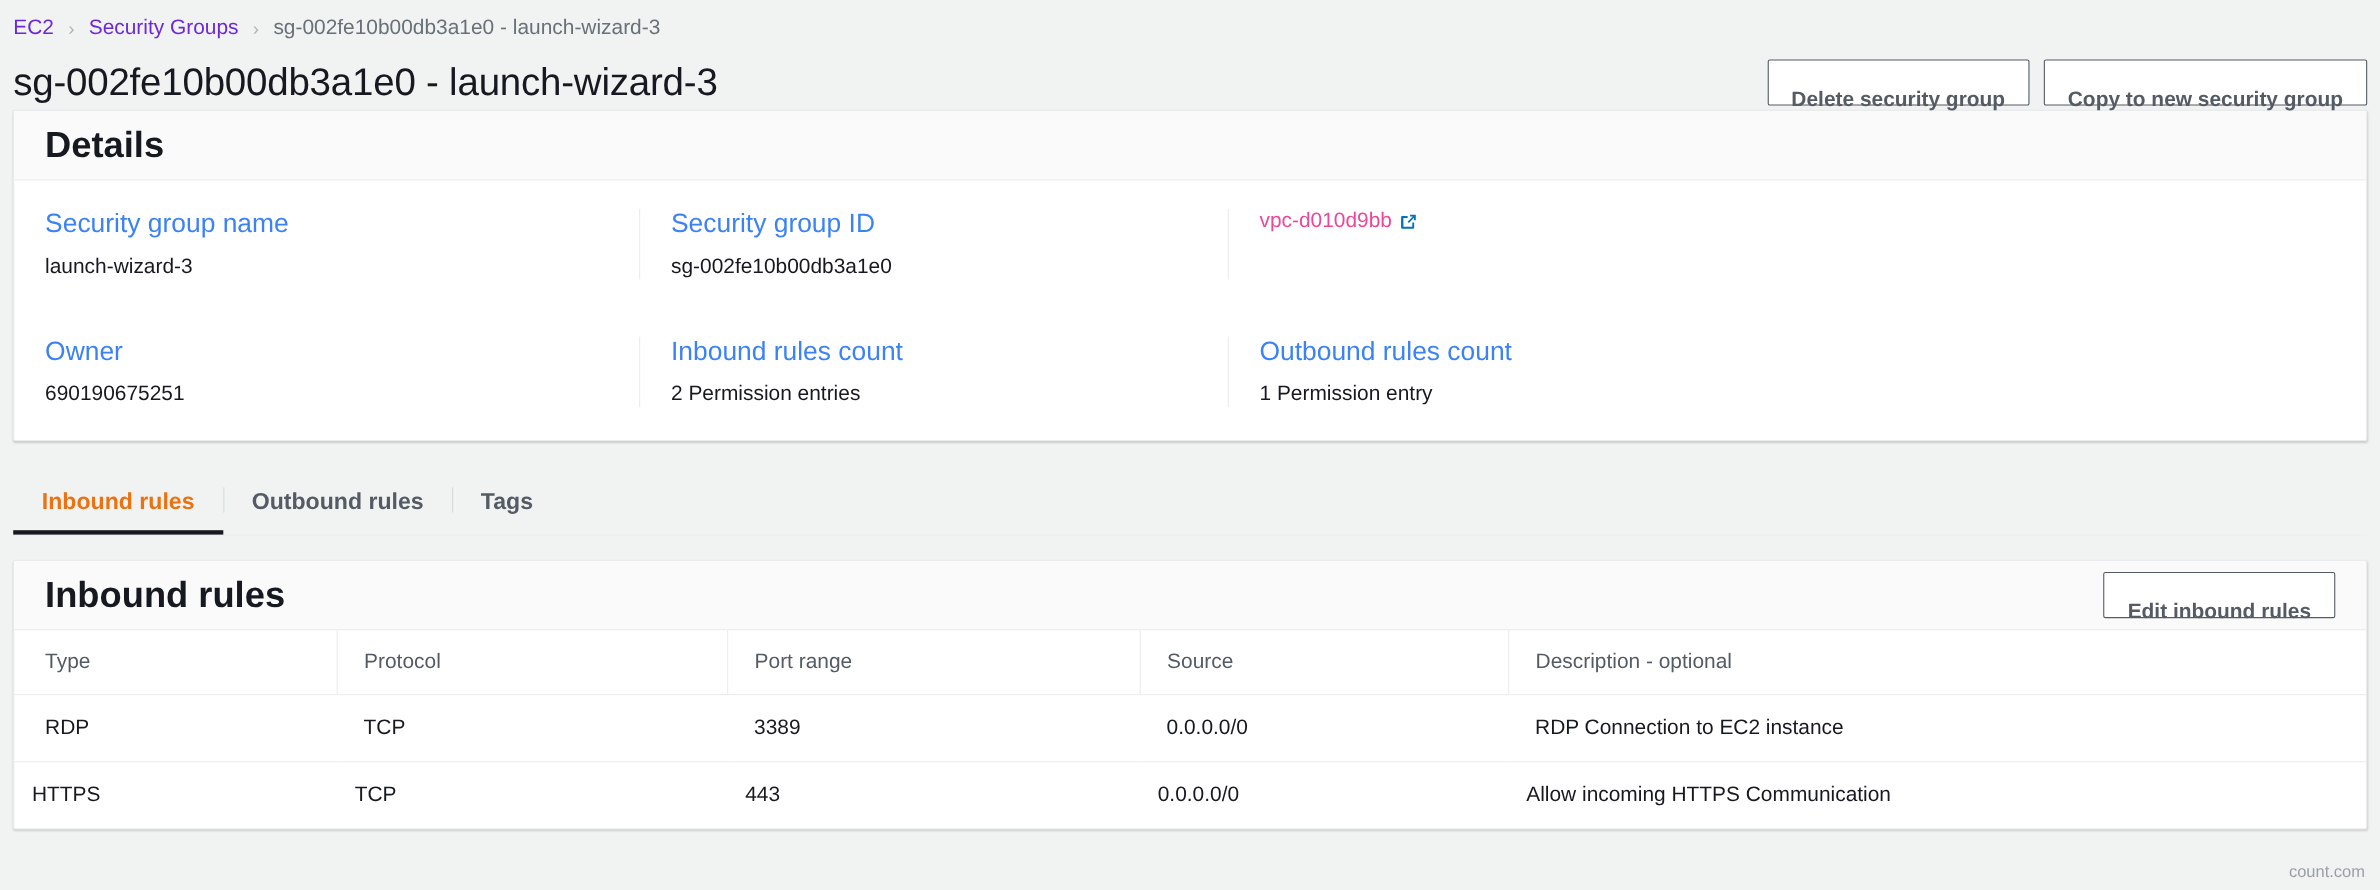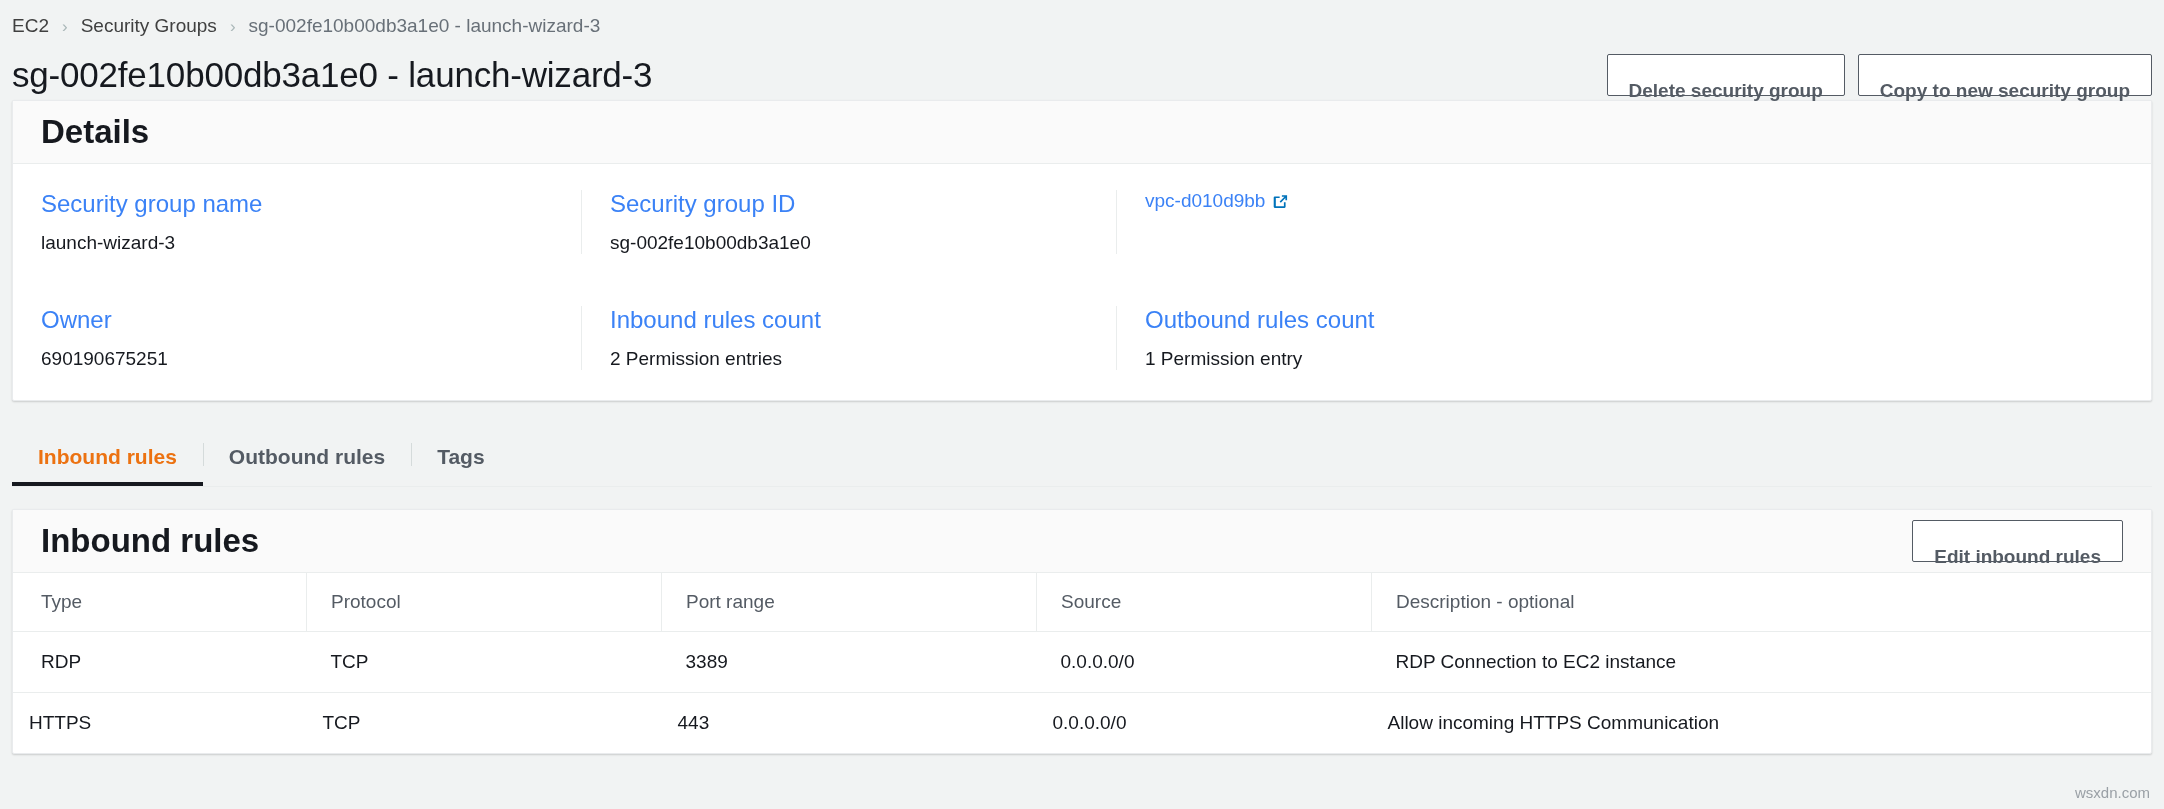"EC2" .crumb-link { color: #404040 -> #6d28d9 }
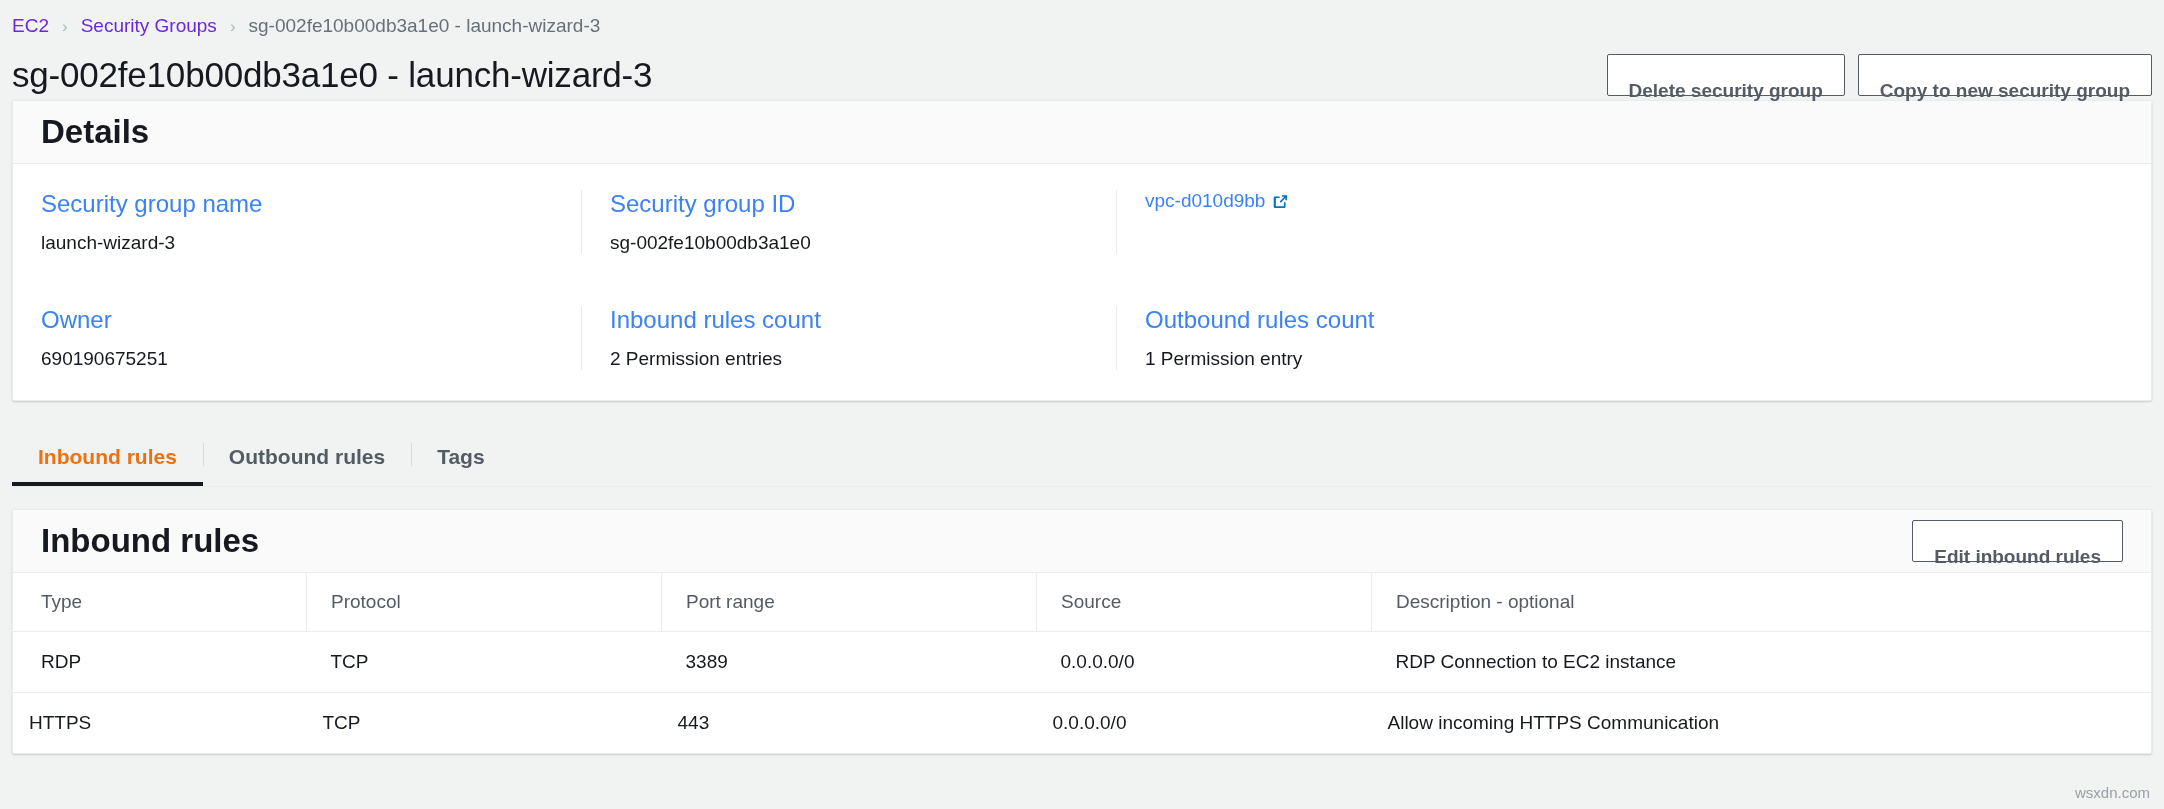"vpc-d010d9bb" .link-value { color: #3b82f6 -> #ec4899 }
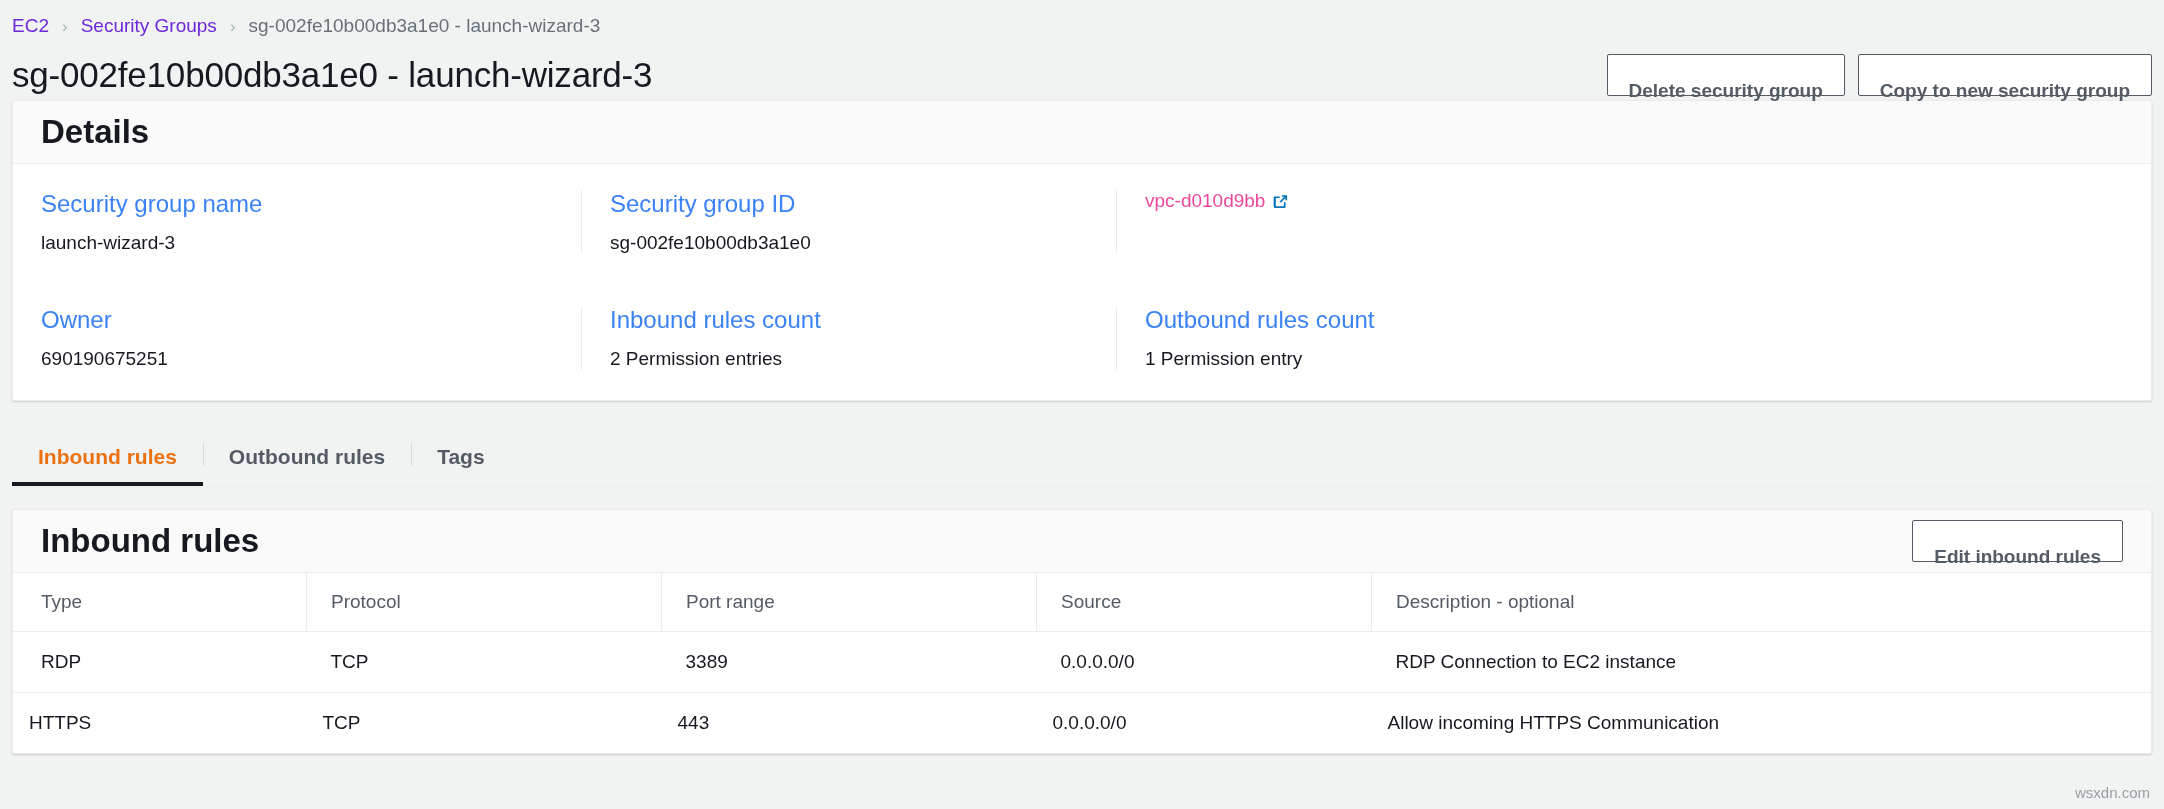"wsxdn.com" div.watermark { text: wsxdn.com -> count.com }
